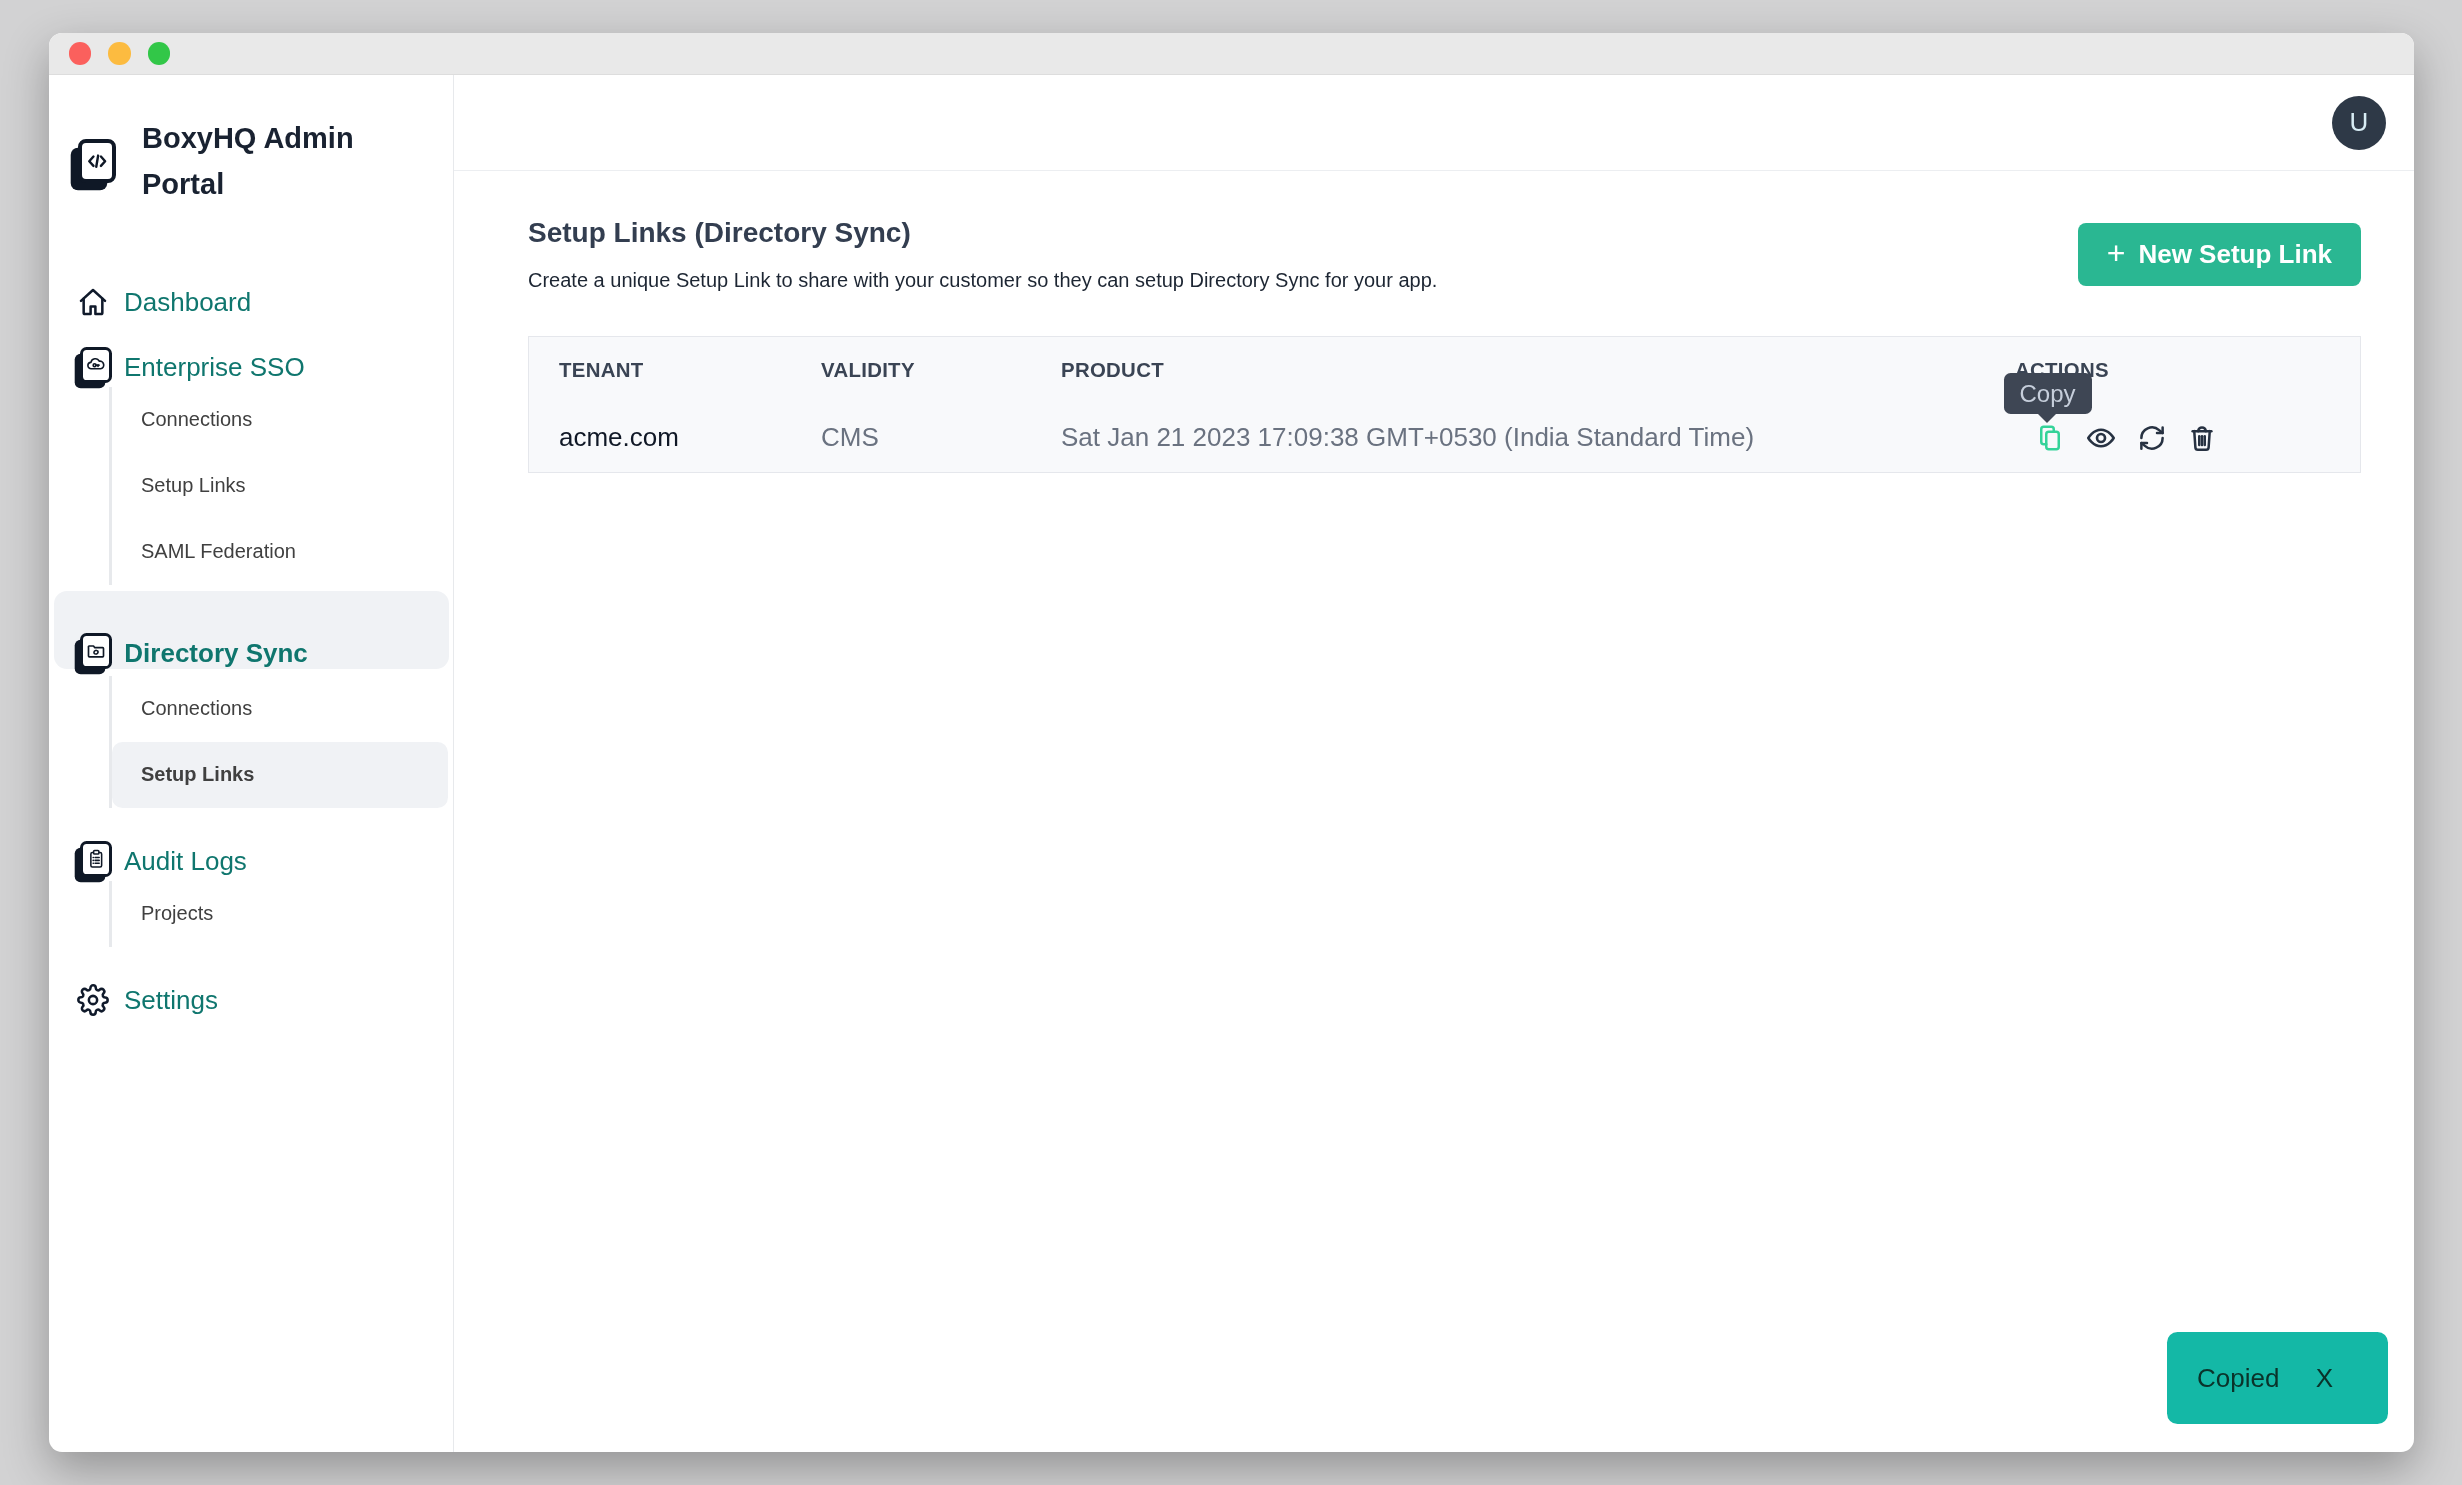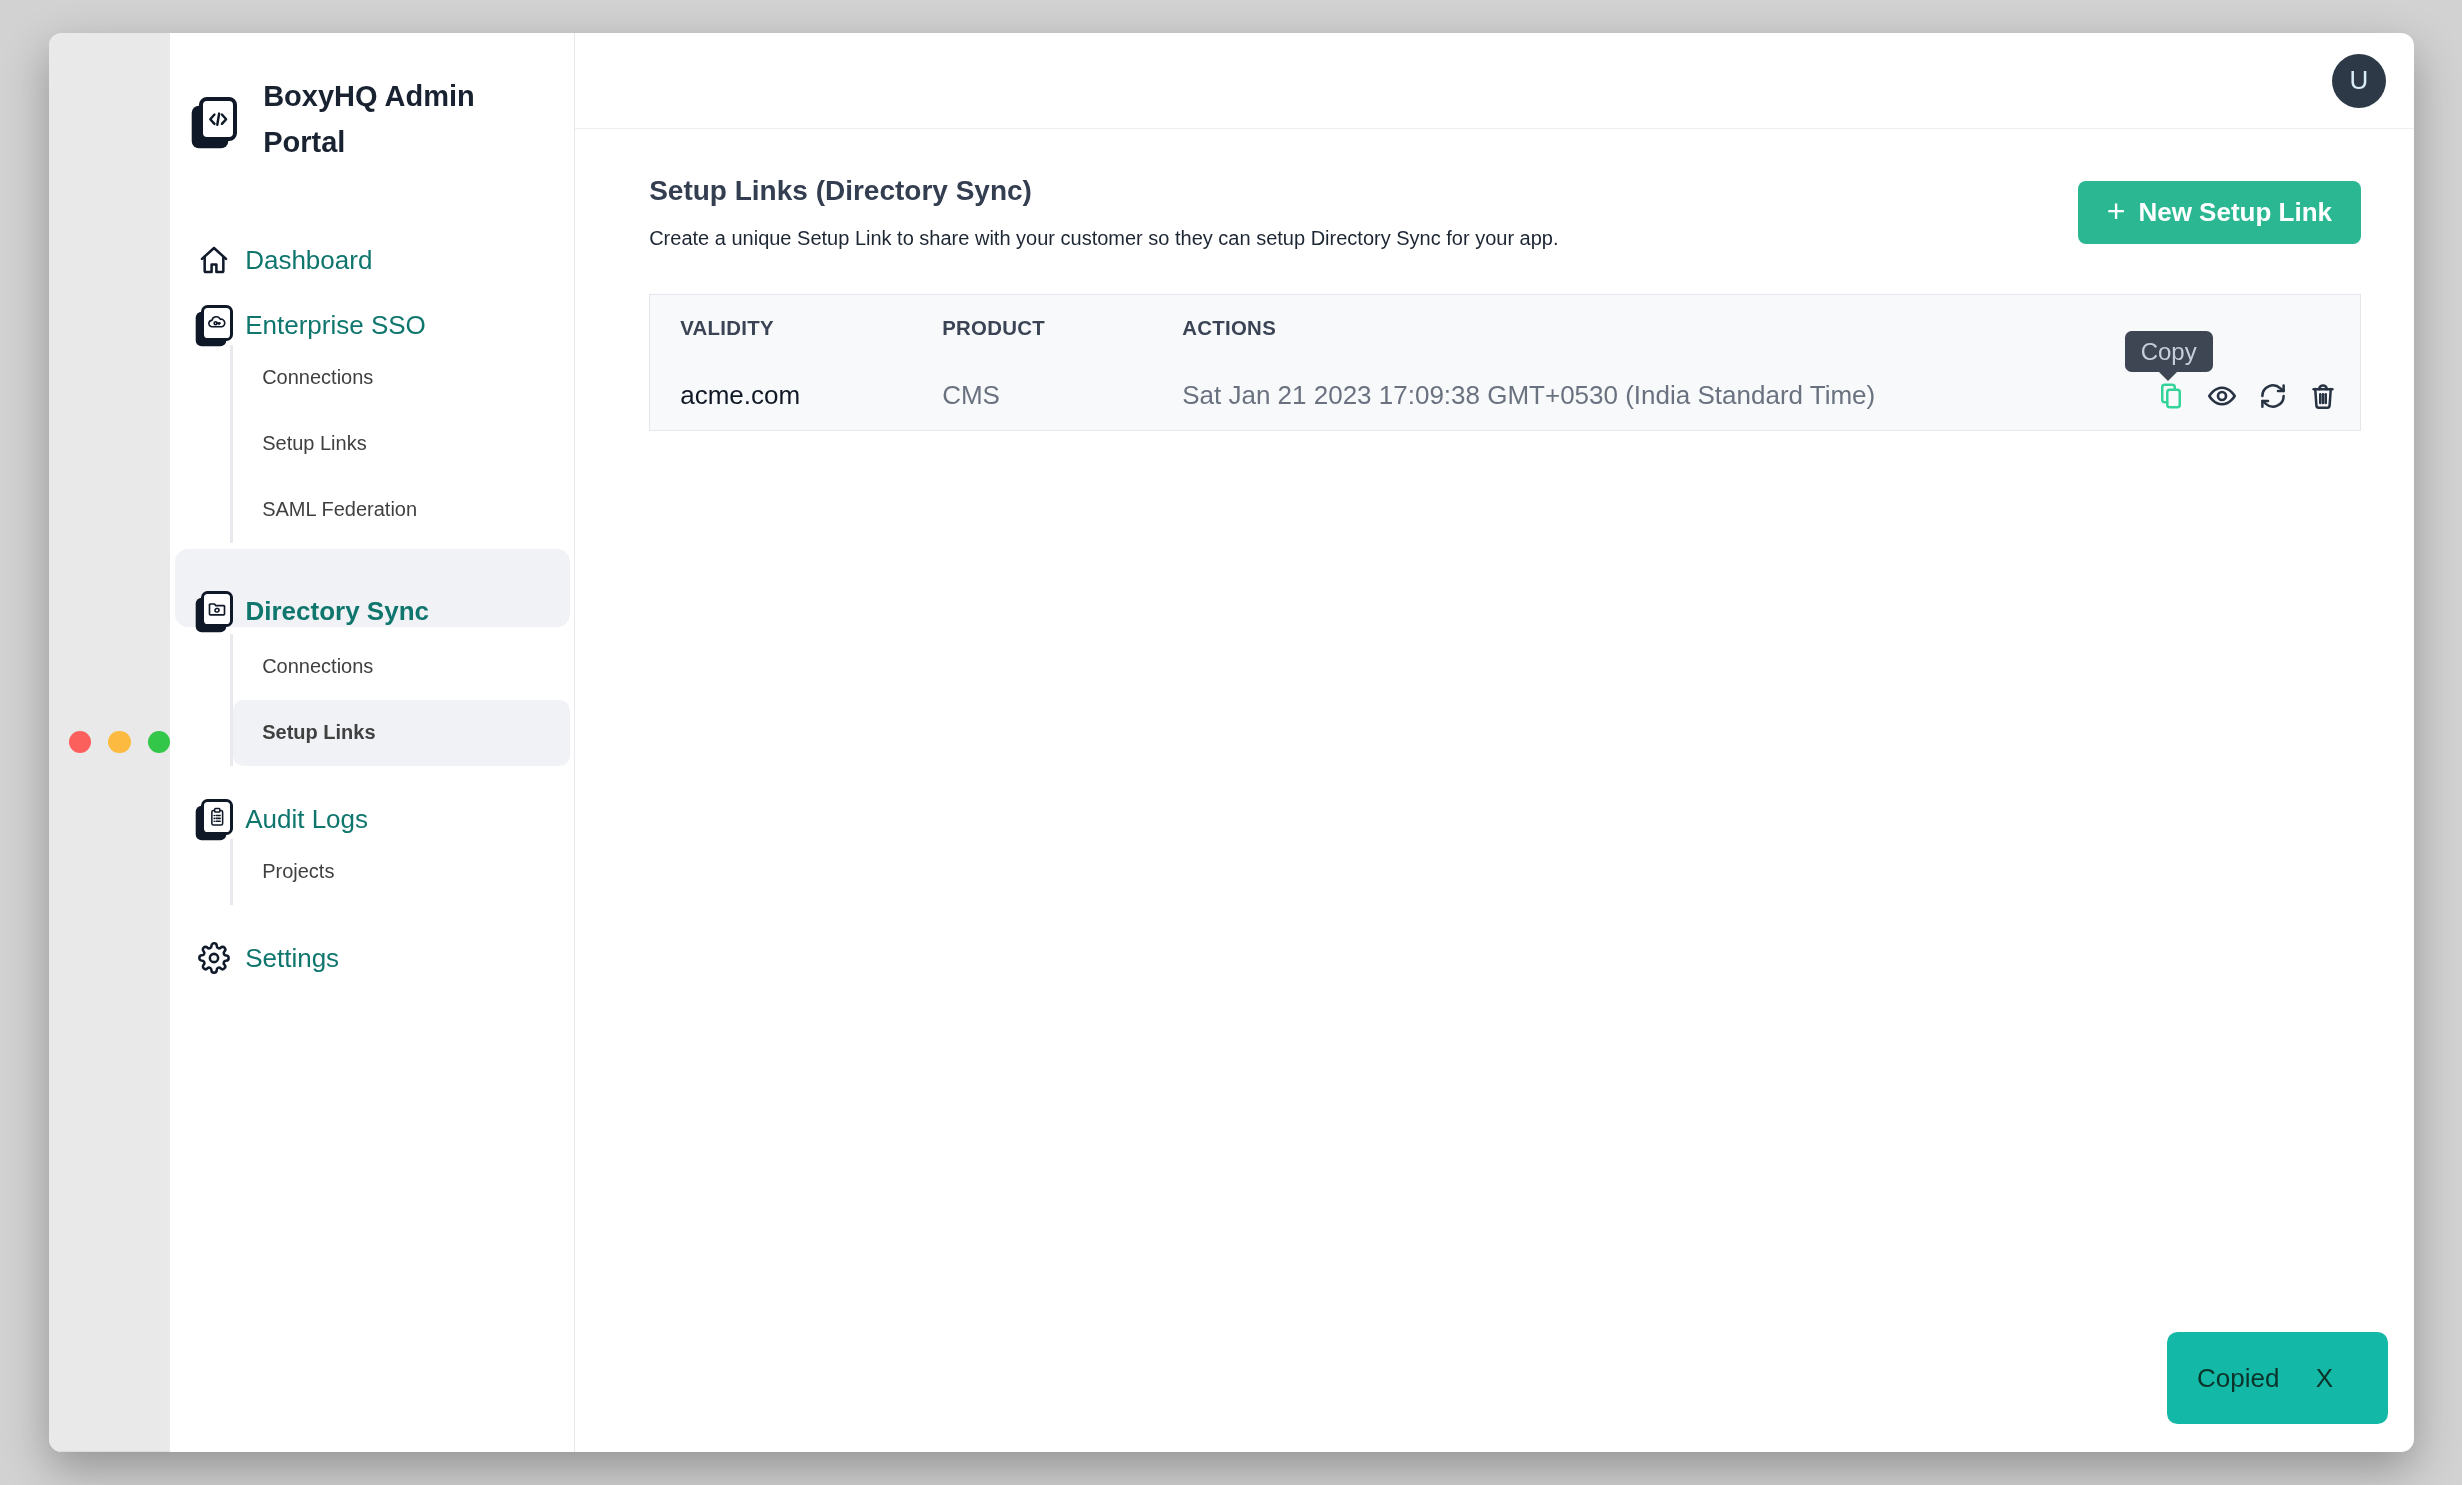"BoxyHQ Admin" .window { flex-direction: row -> column }
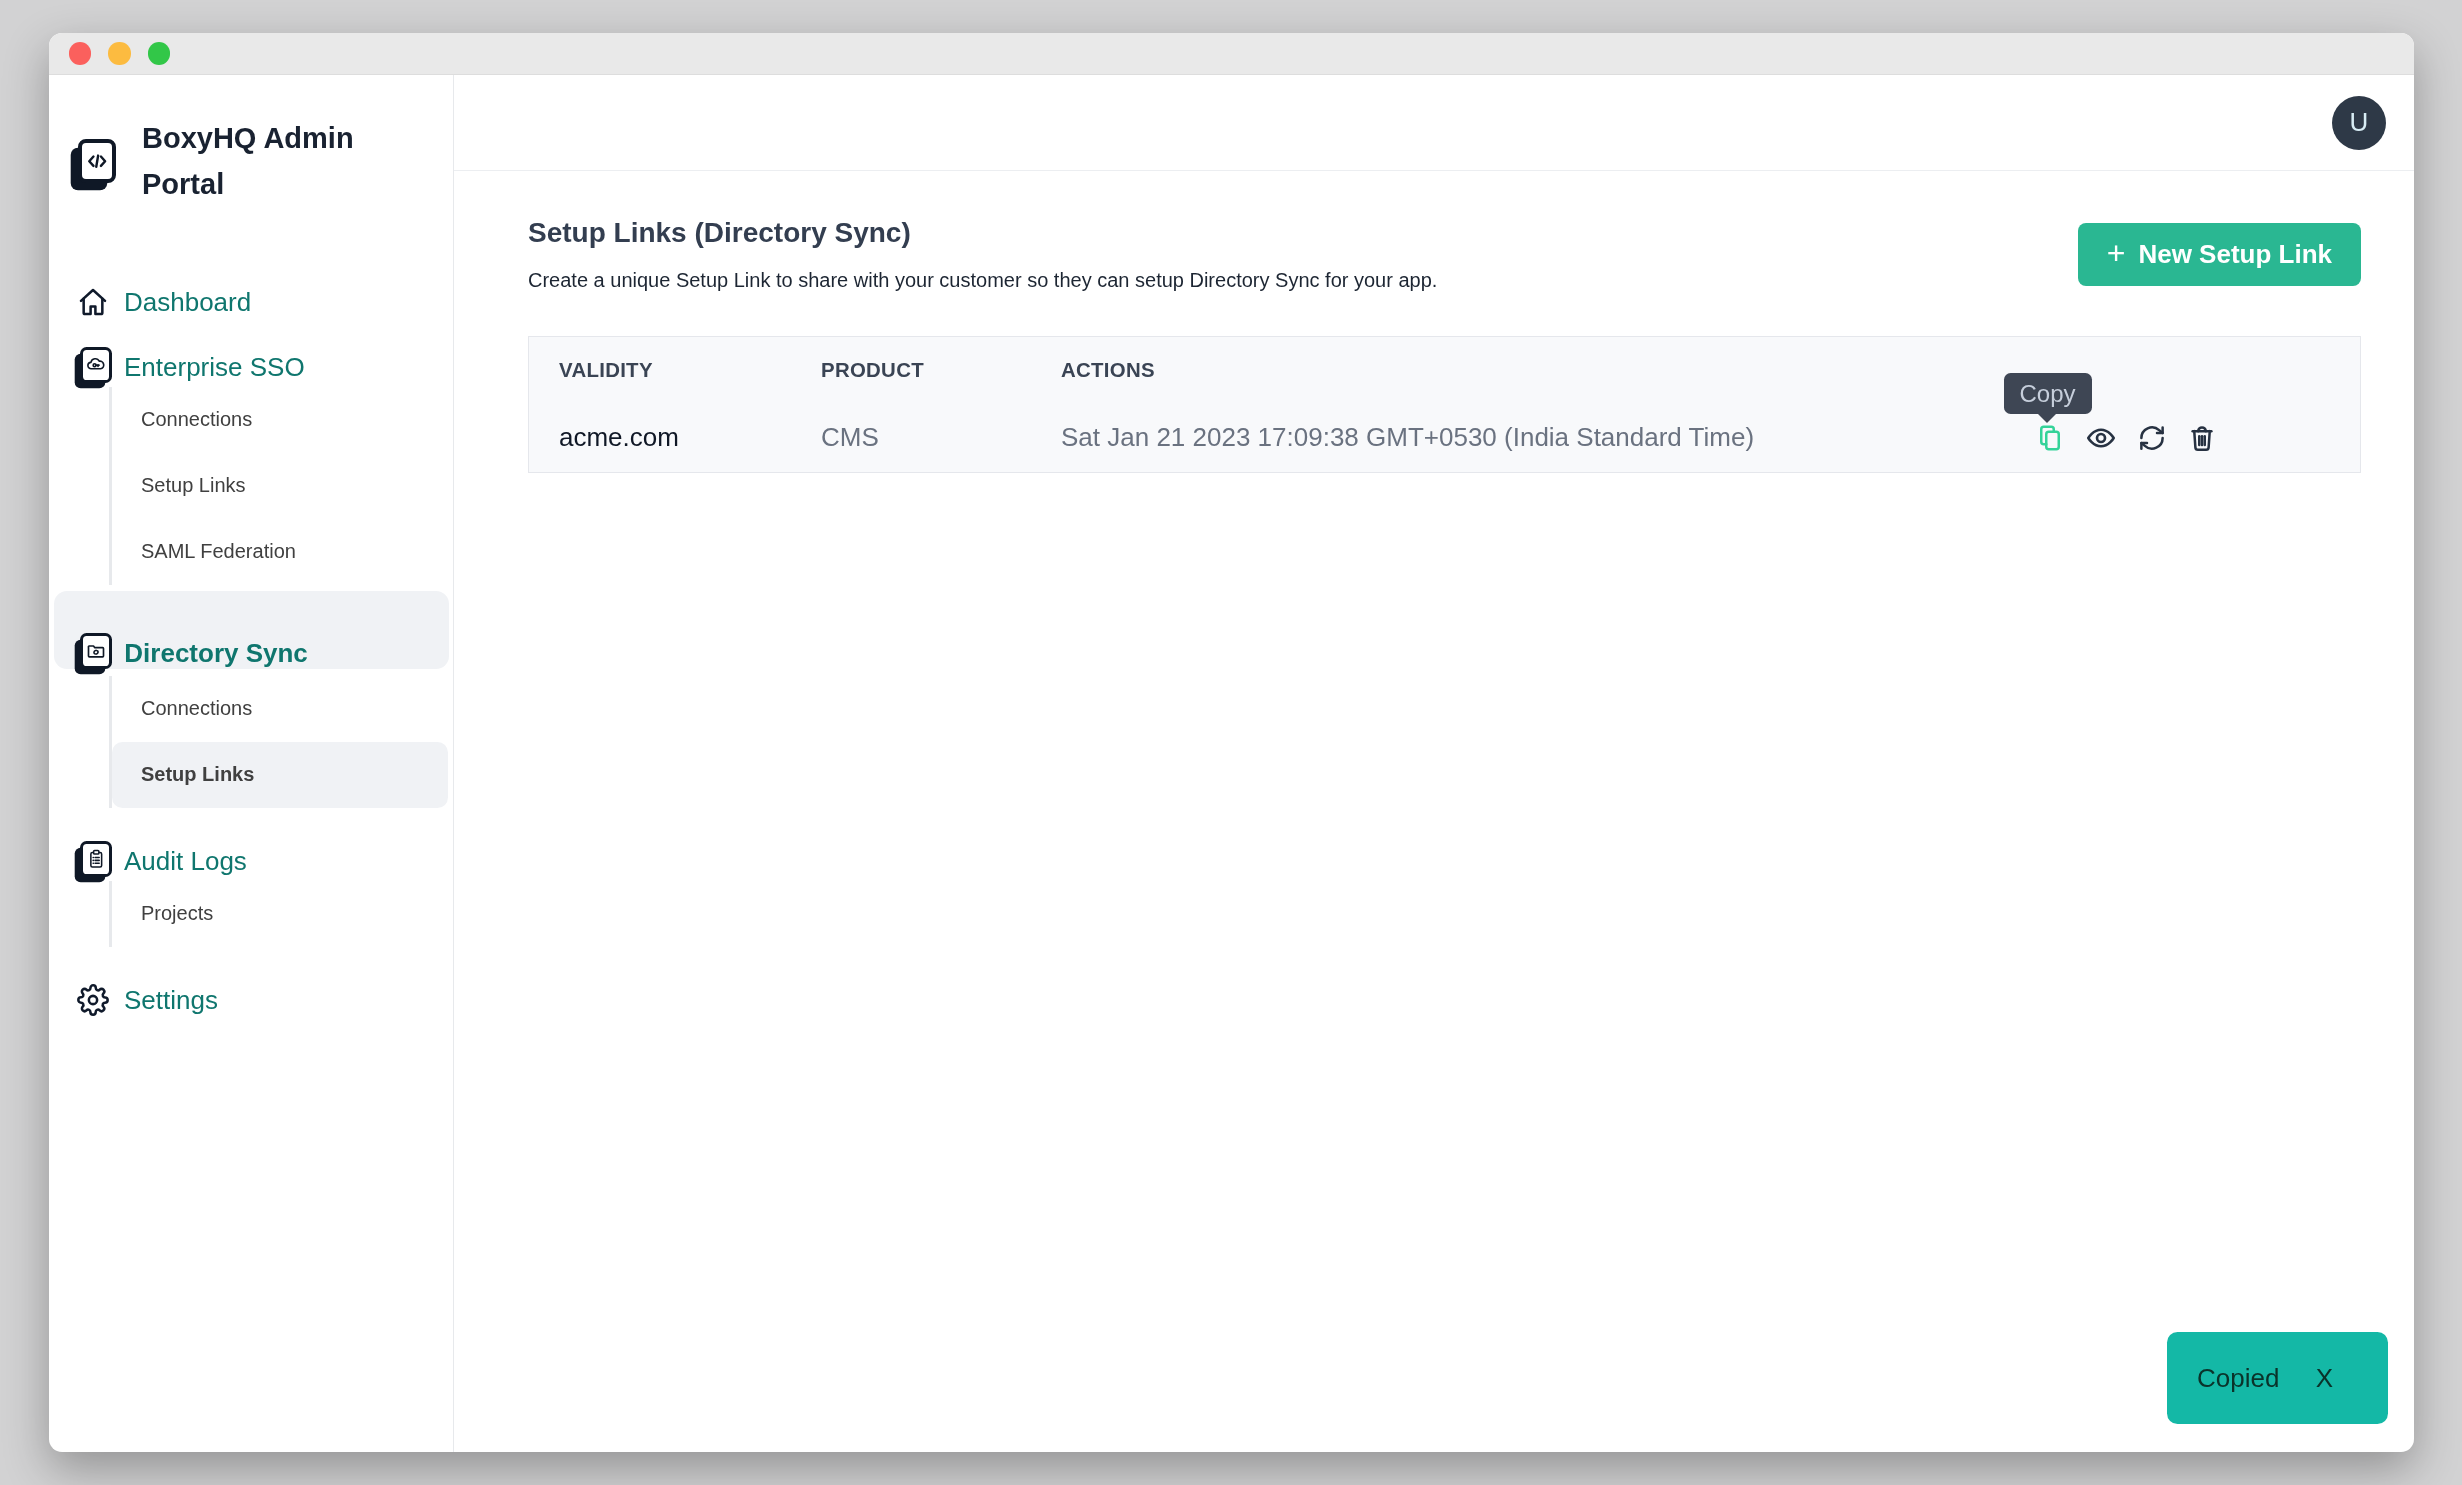"TENANT" div.th { html: none -> <div>TENANT</div> }
